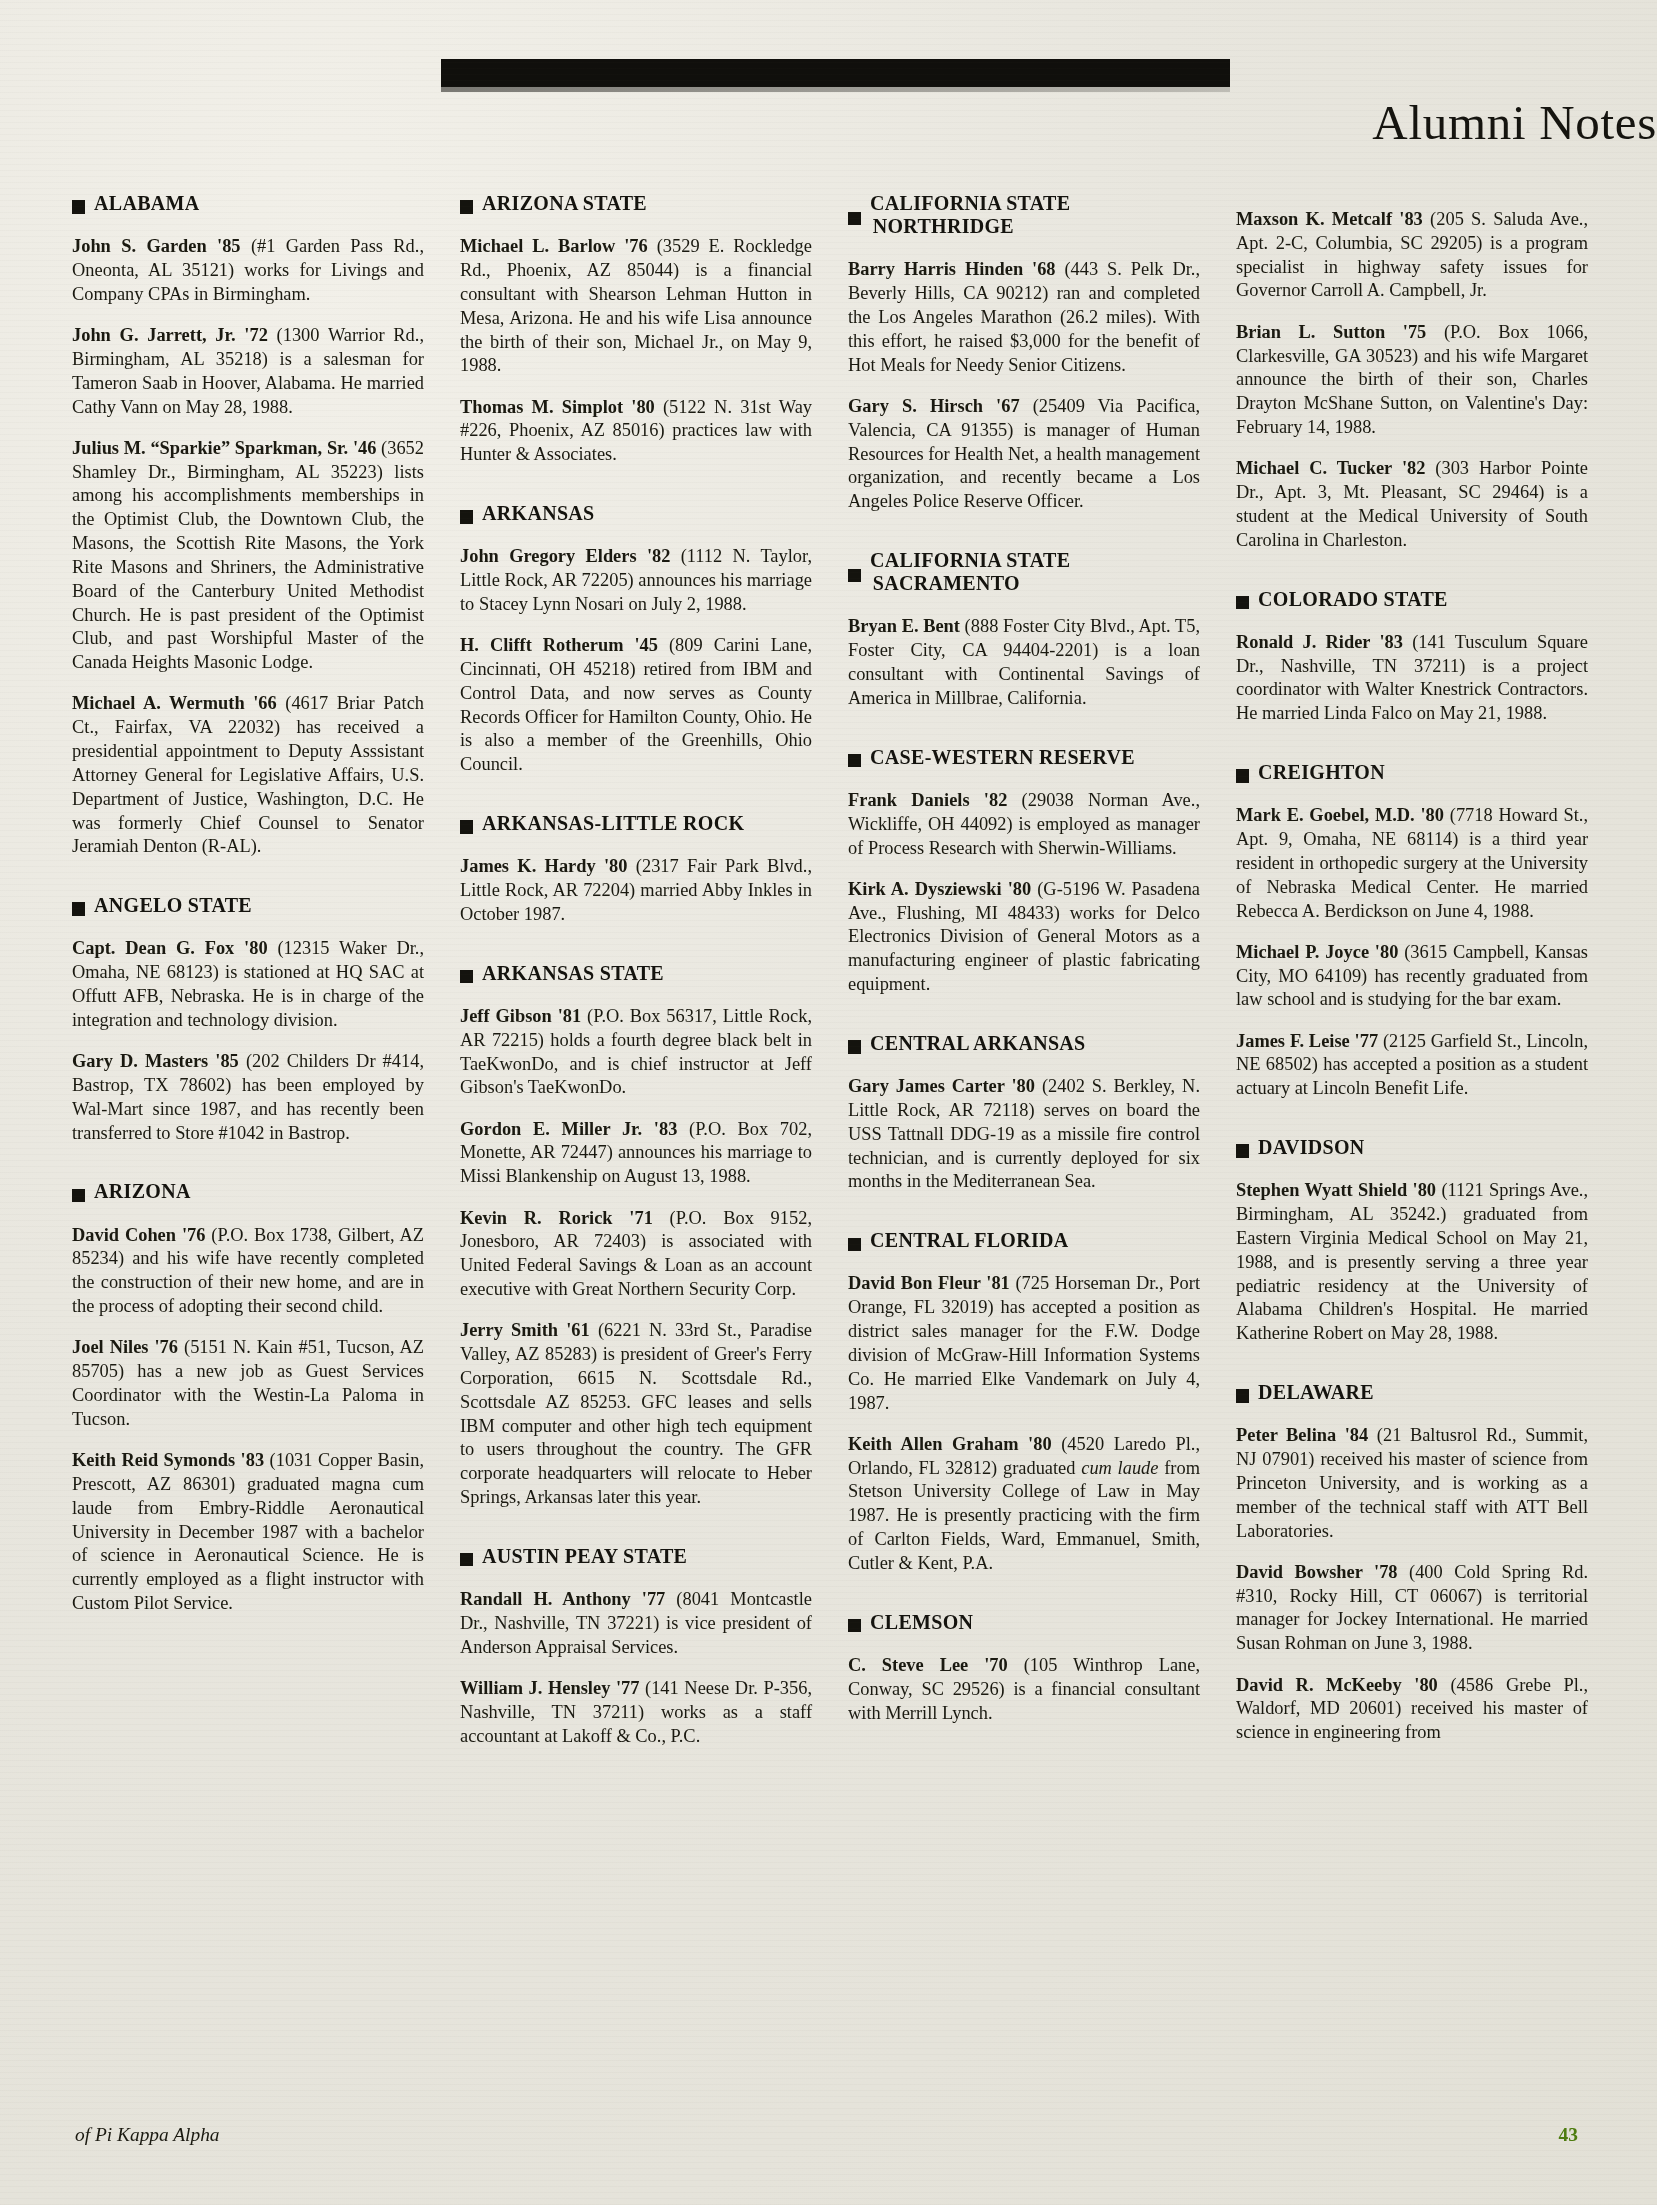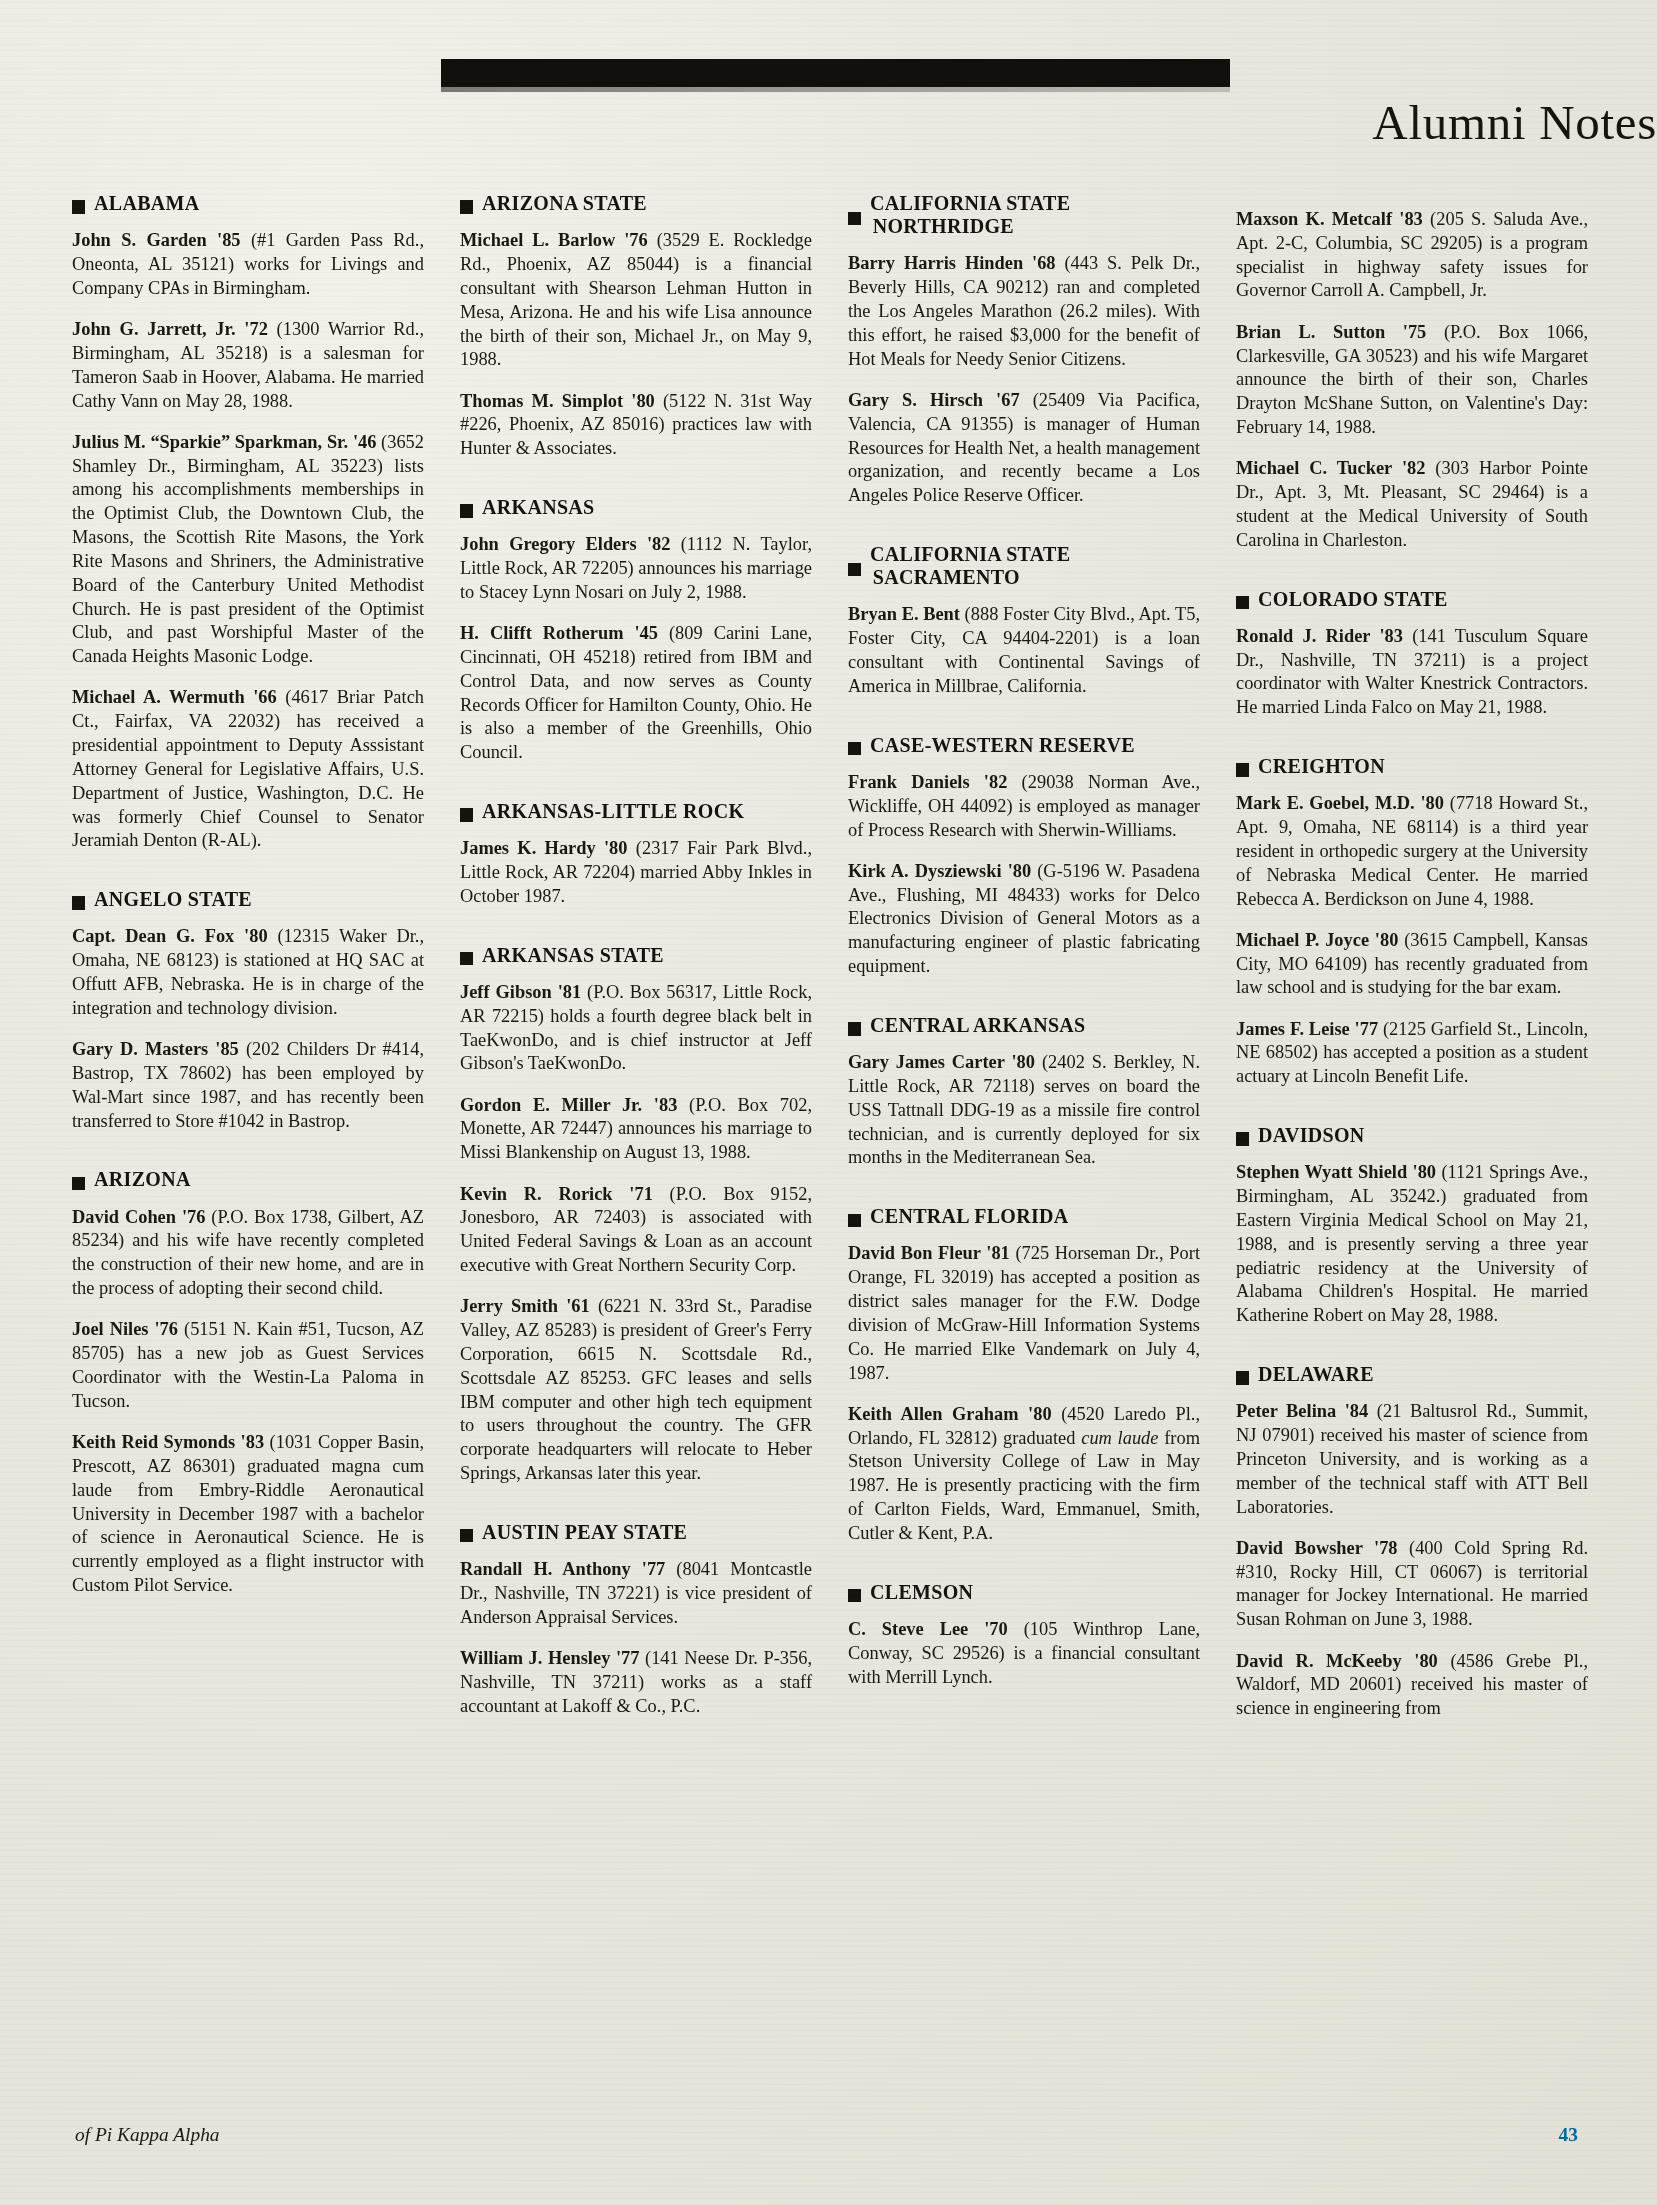"John S. Garden '85 (#1" .sec + .entry { margin-top: 14px -> 20px }
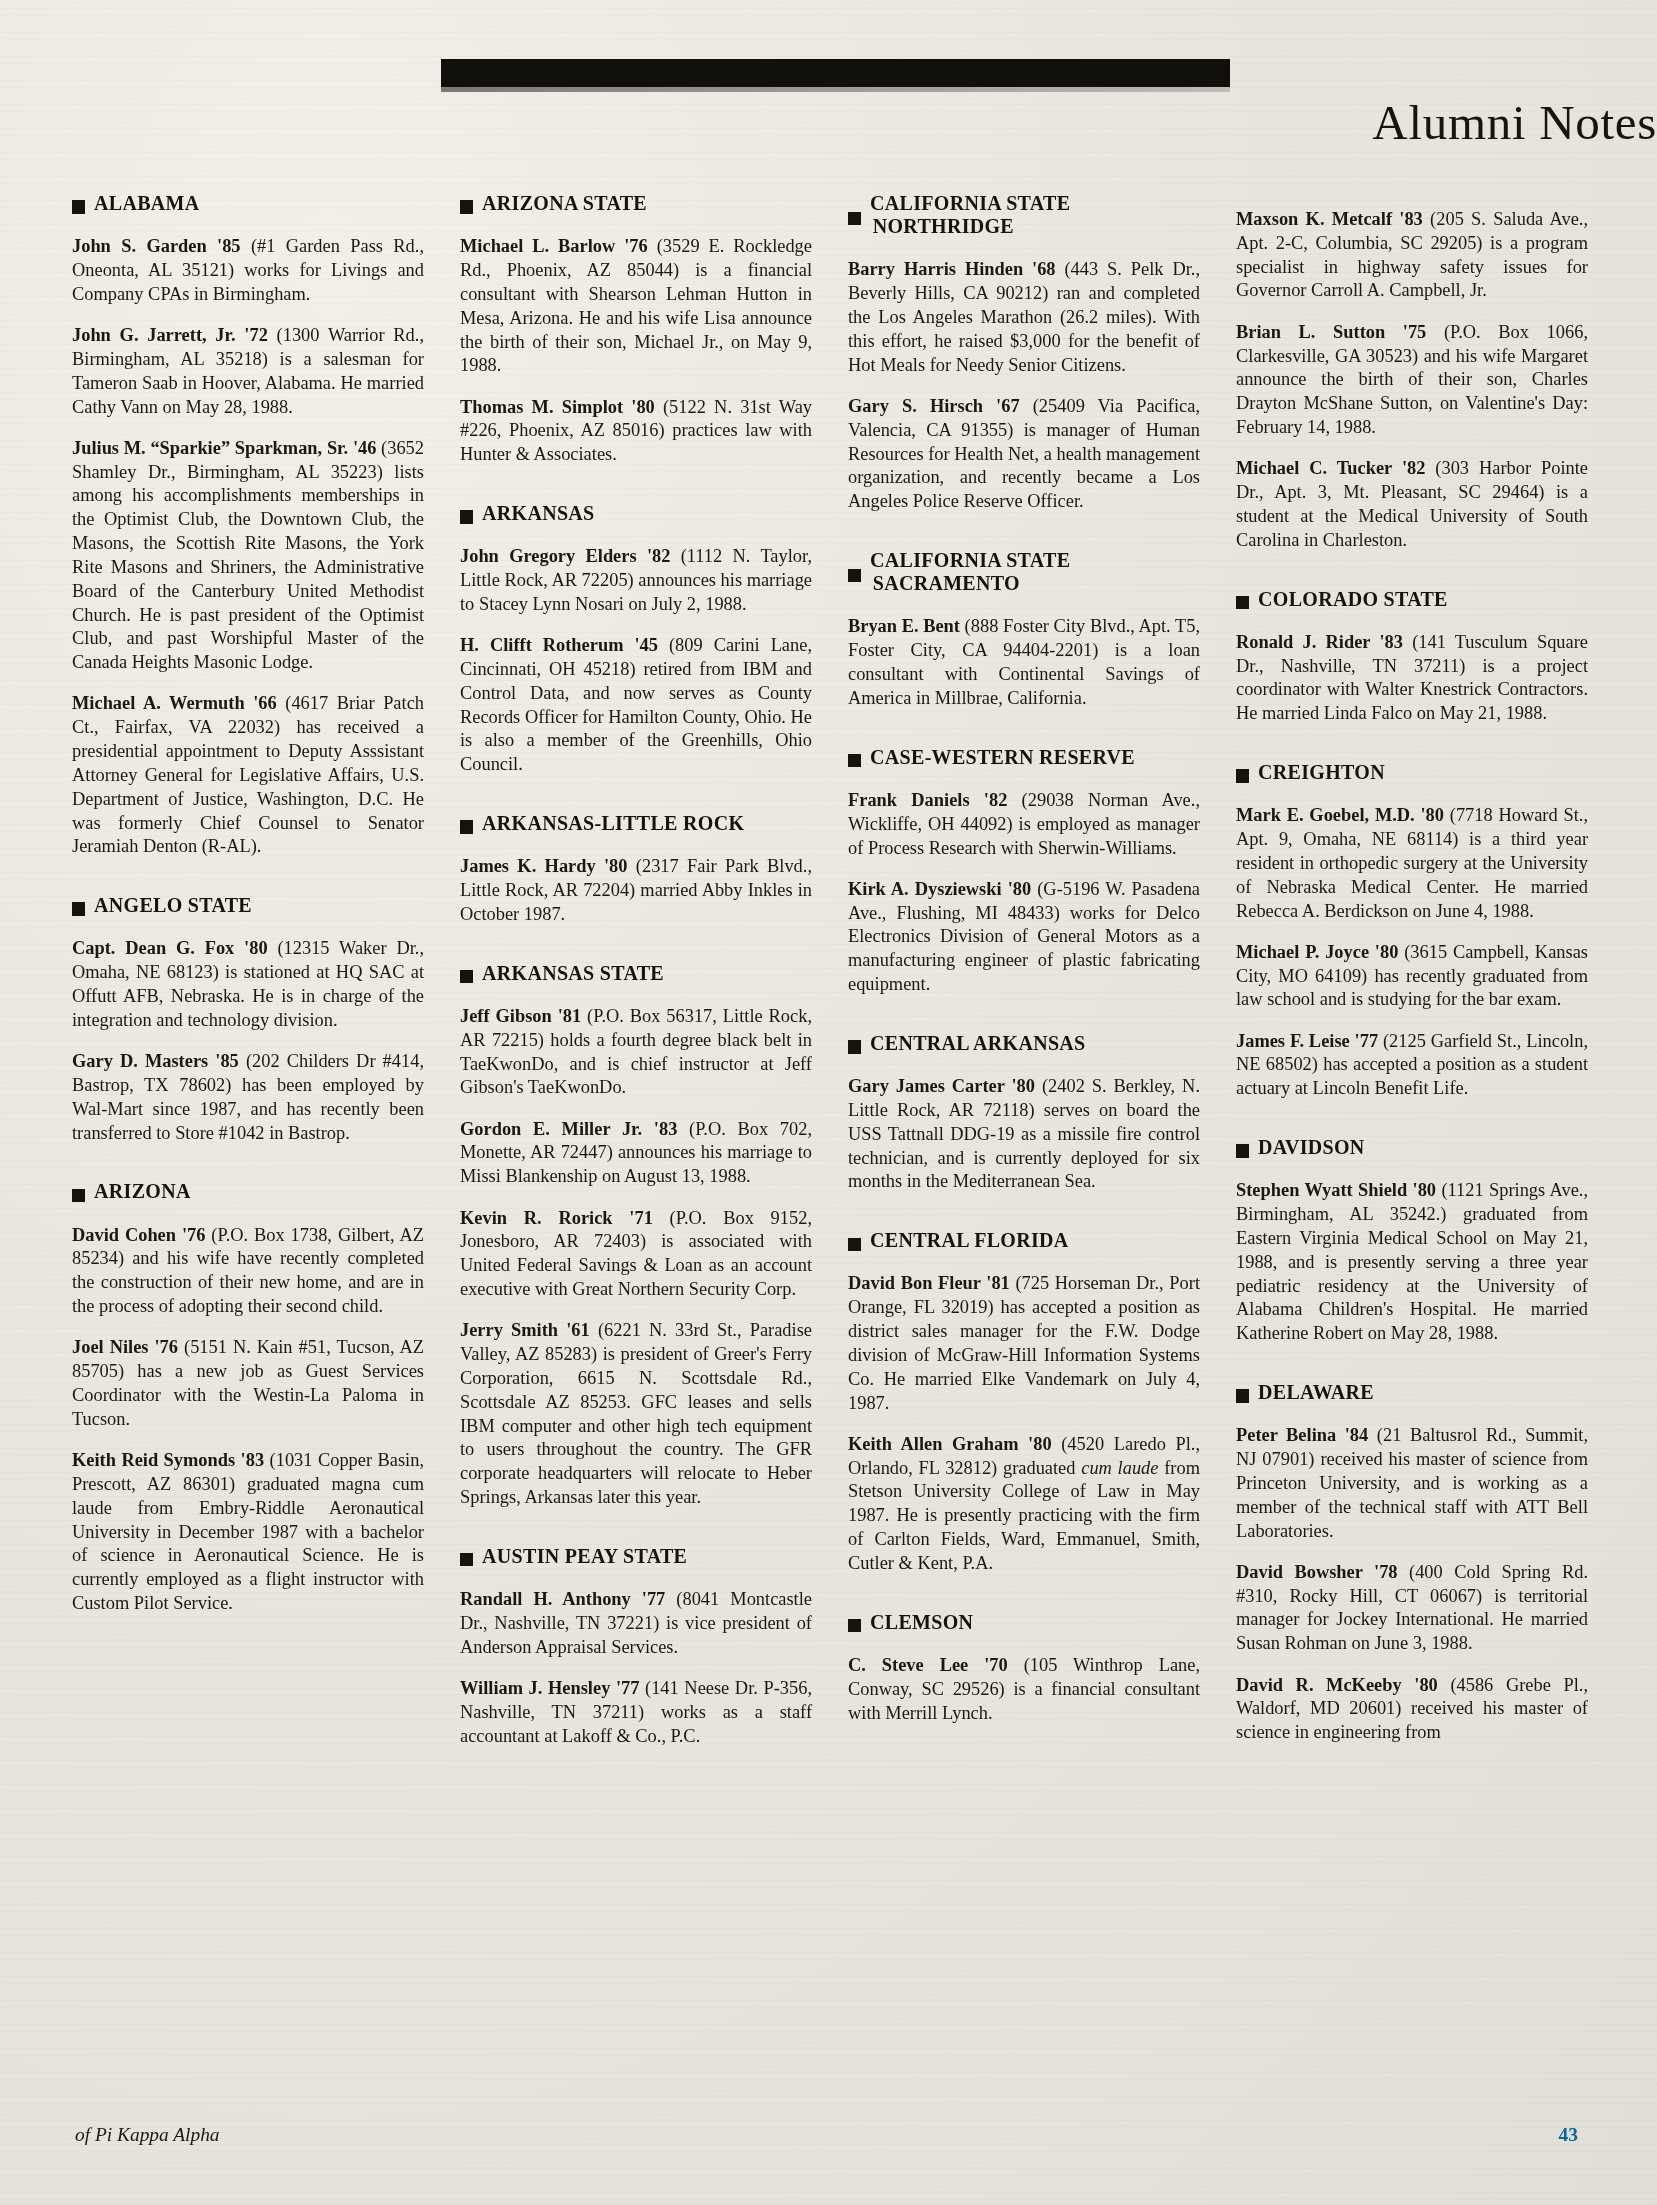"43" .foot-right { color: #0369a1 -> #4d7c0f }
